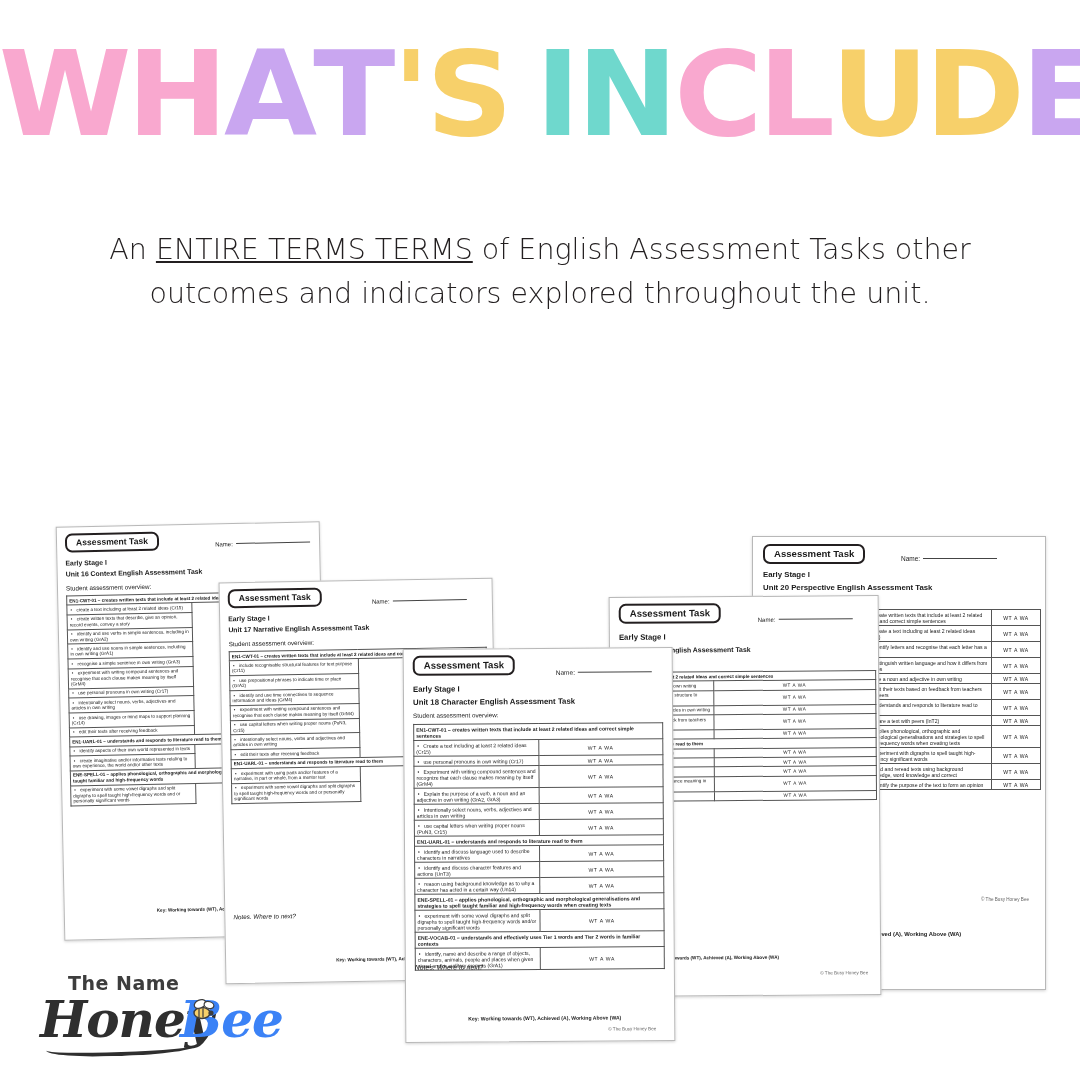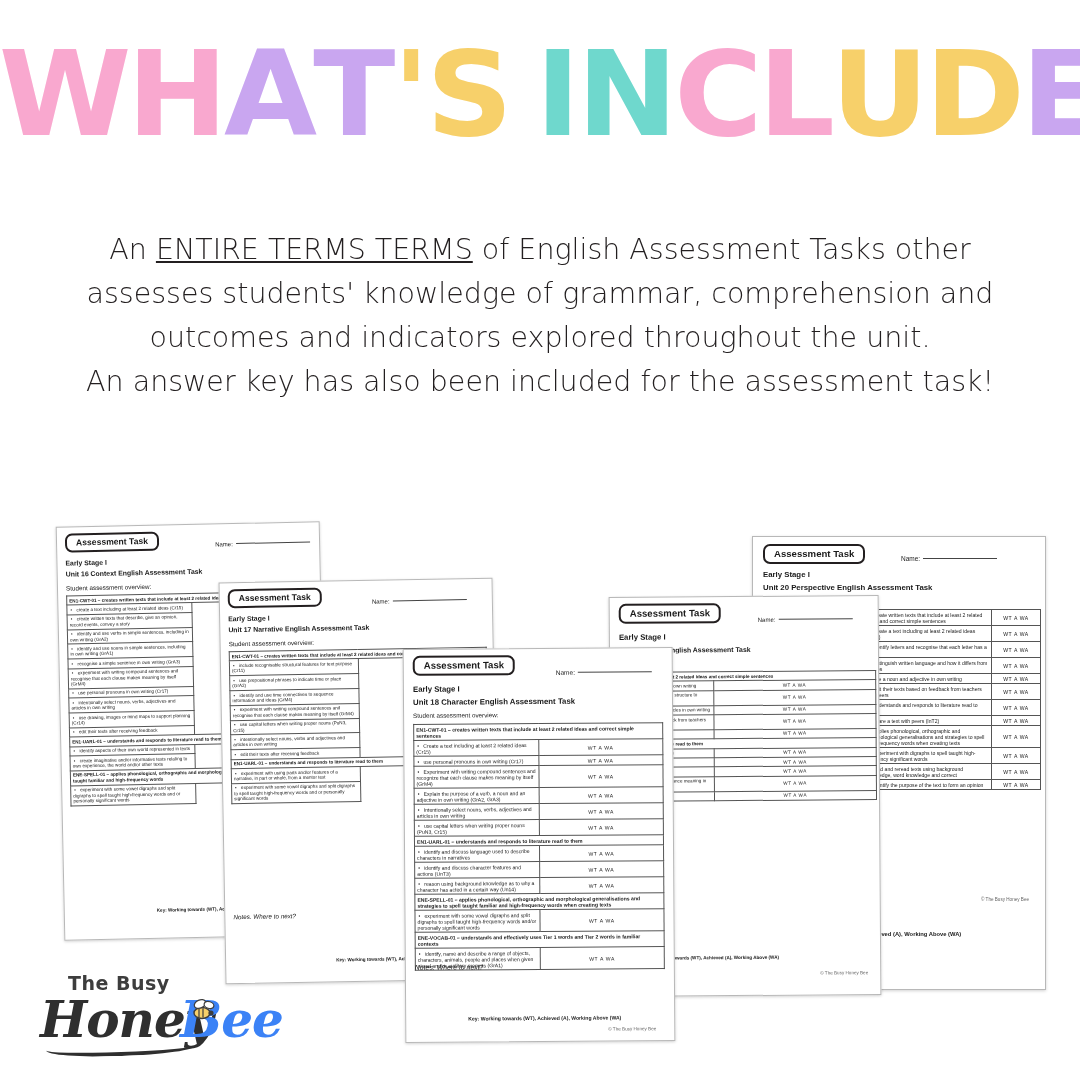"assesses students' knowledge of grammar," p { html: <p>assesses students' knowledge of grammar, comprehension and</p> -> none }
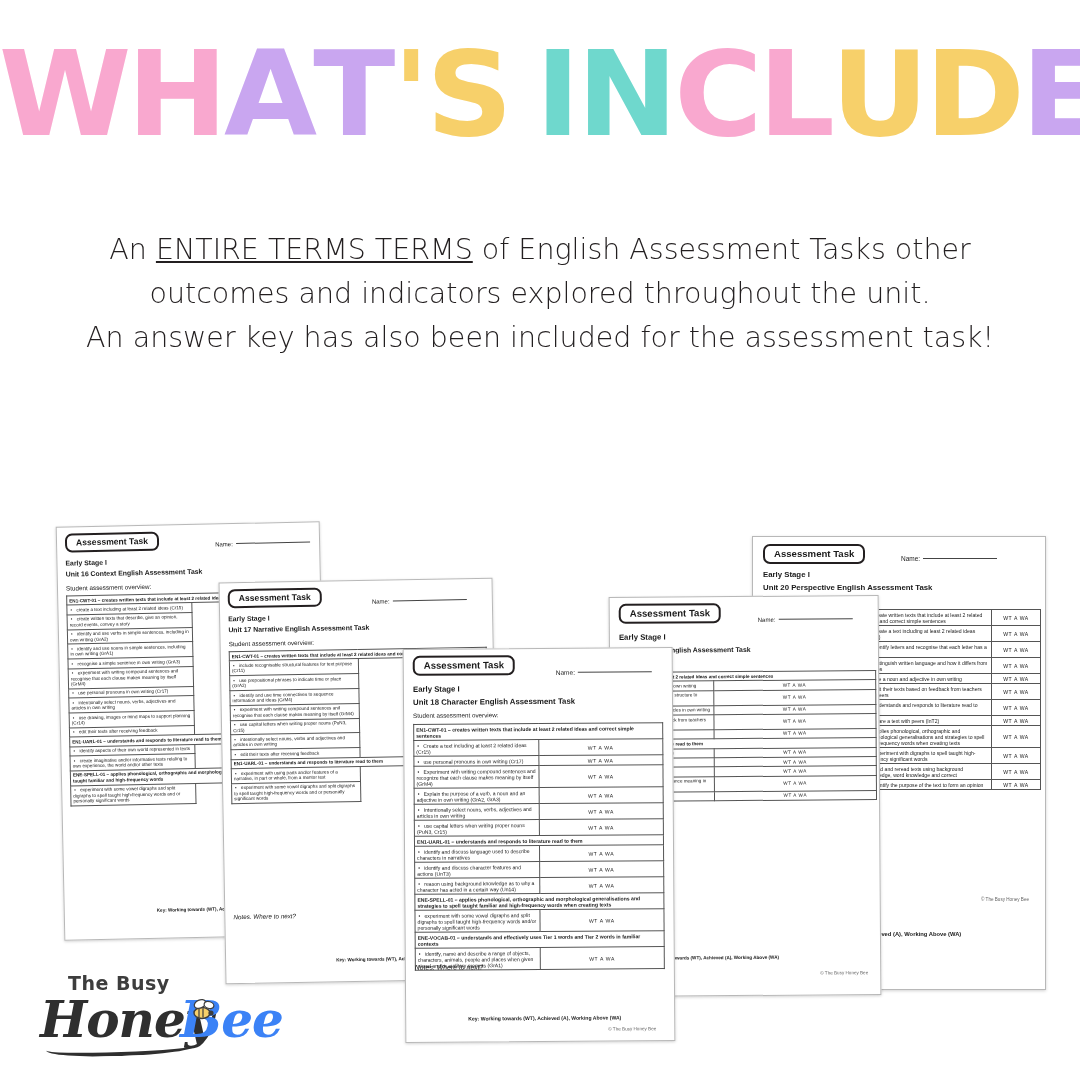"An answer key has also" p { html: <p>An answer key has also been included for the assessment task!</p> -> none }
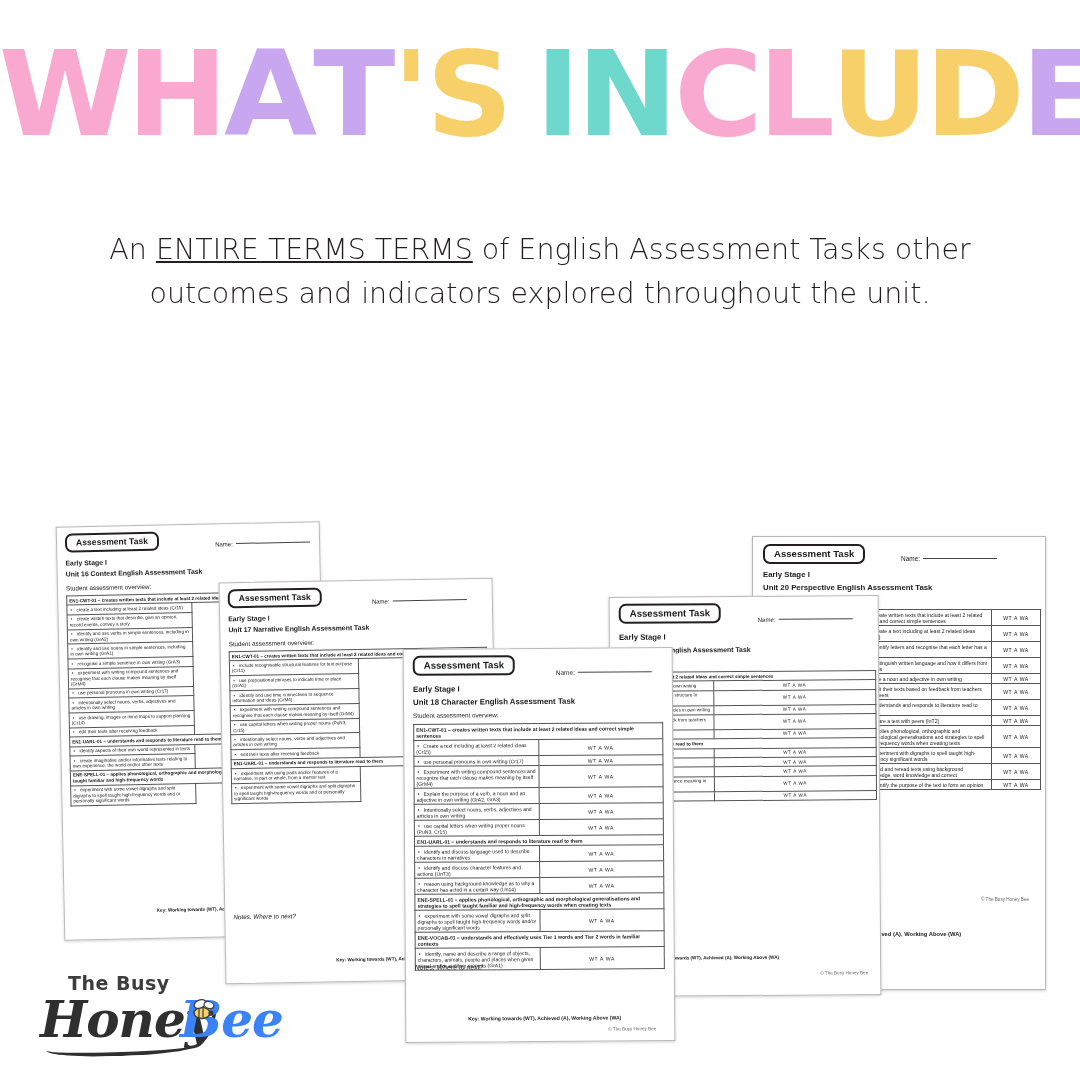"The Busy" span { text: Busy -> Name }
